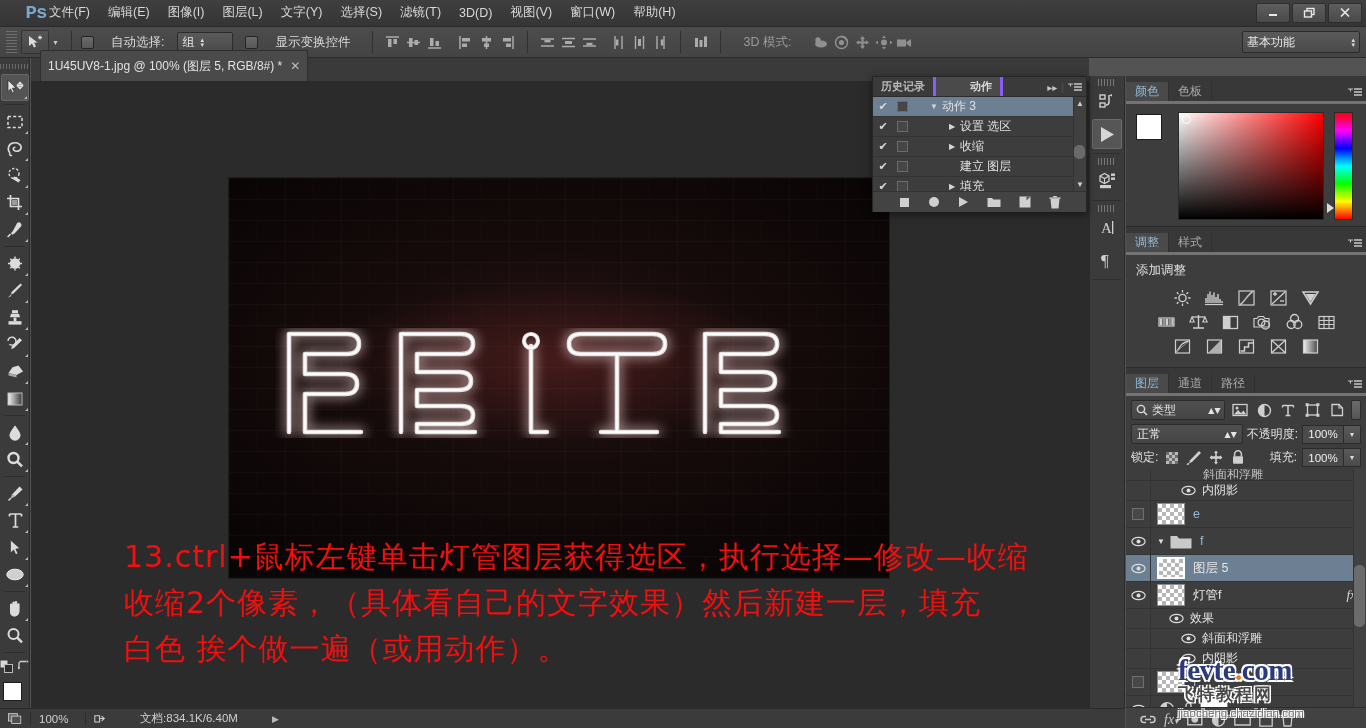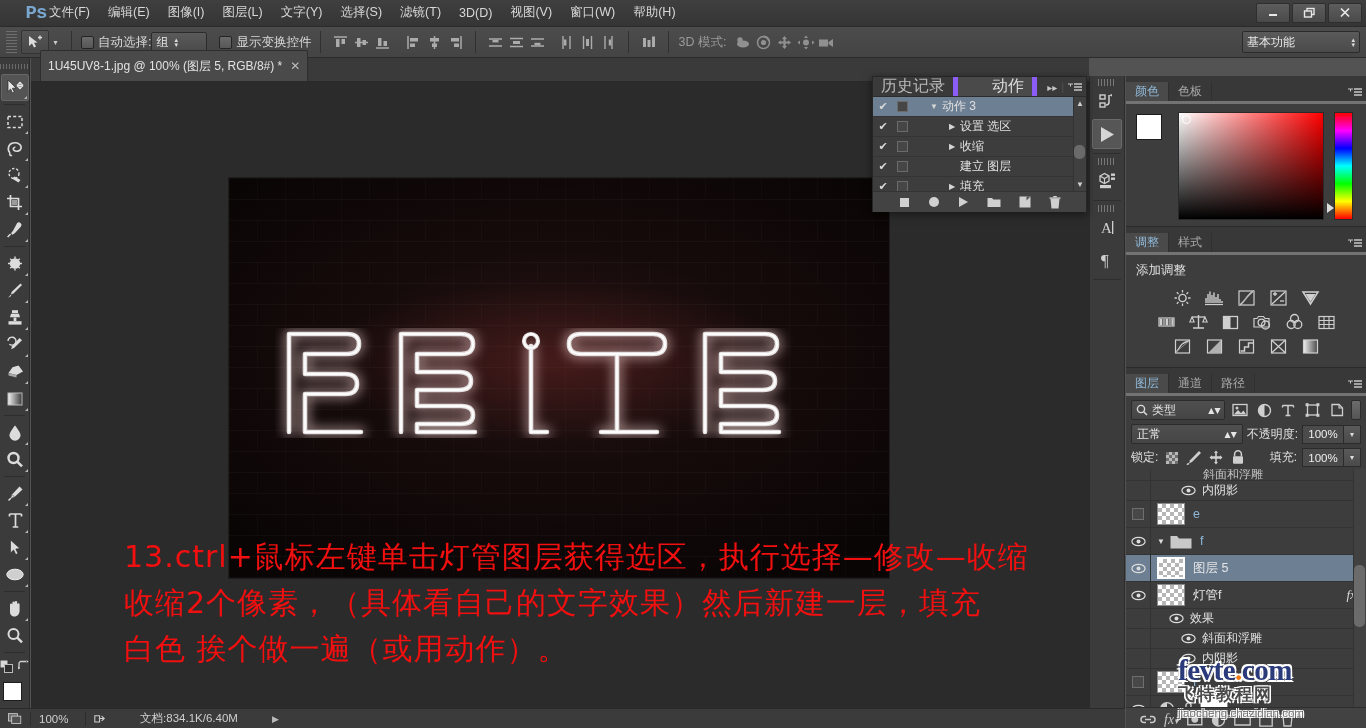"自动选择:" .opt-label { margin: 0 0 -> 0 13px }
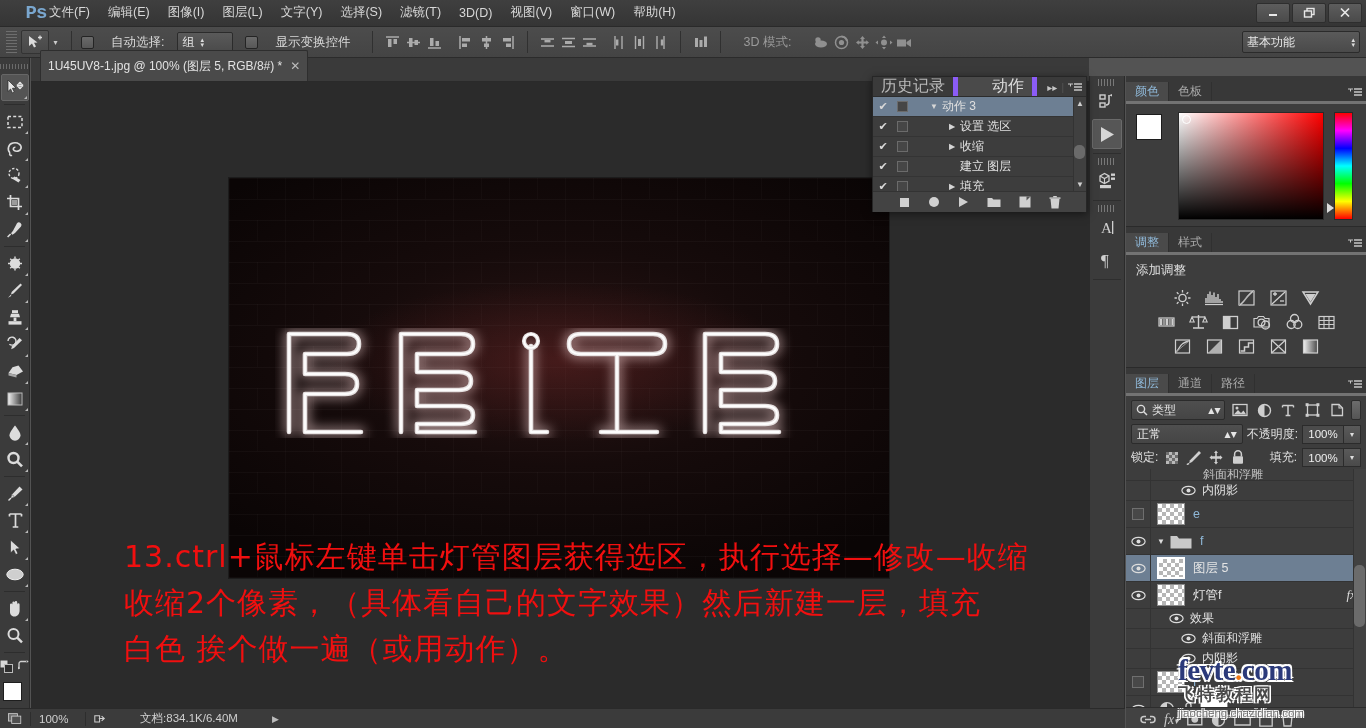"历史记录" .ptab { border-right: 5px solid #8b5cf6 -> 3px solid #8b5cf6; font-size: 16px -> 11px; font-weight: none -> bold }
